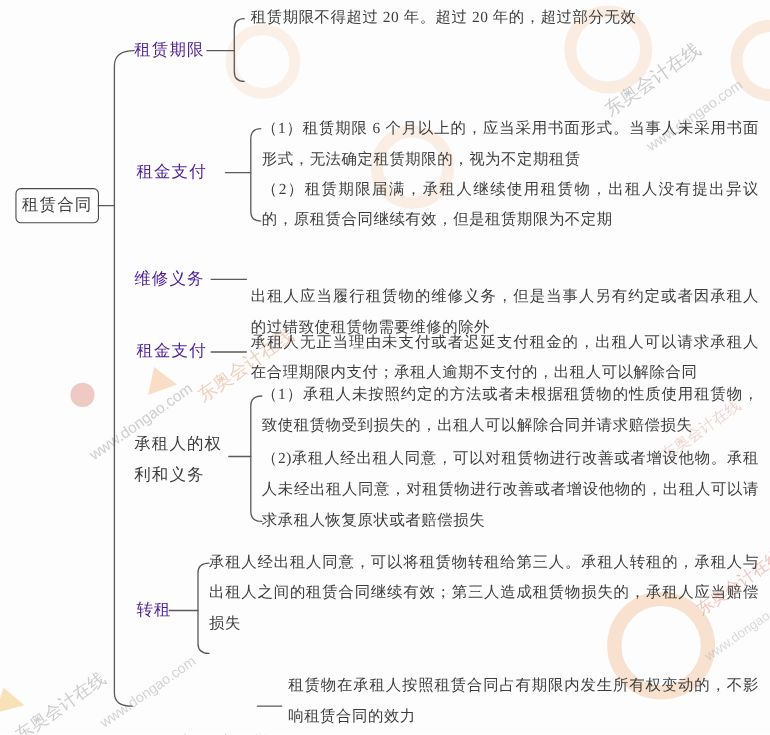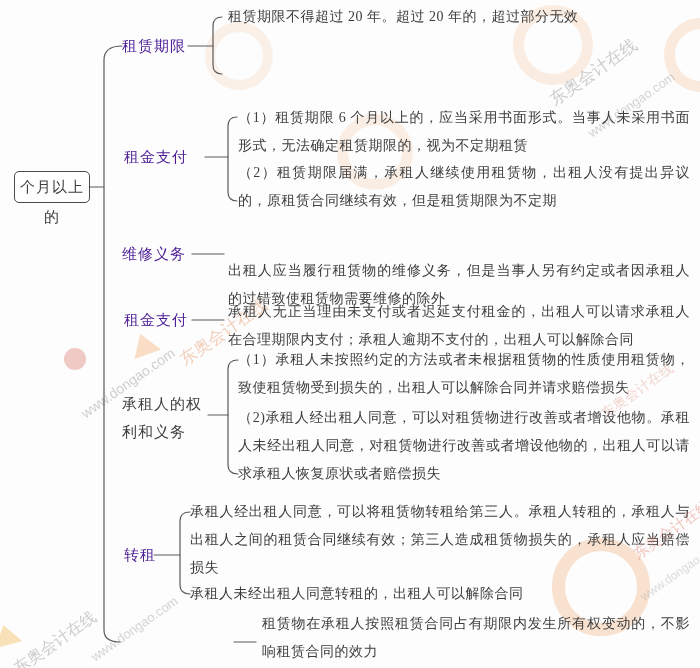"个月以上的" div.rootbox { text: 个月以上的 -> 租赁合同 }
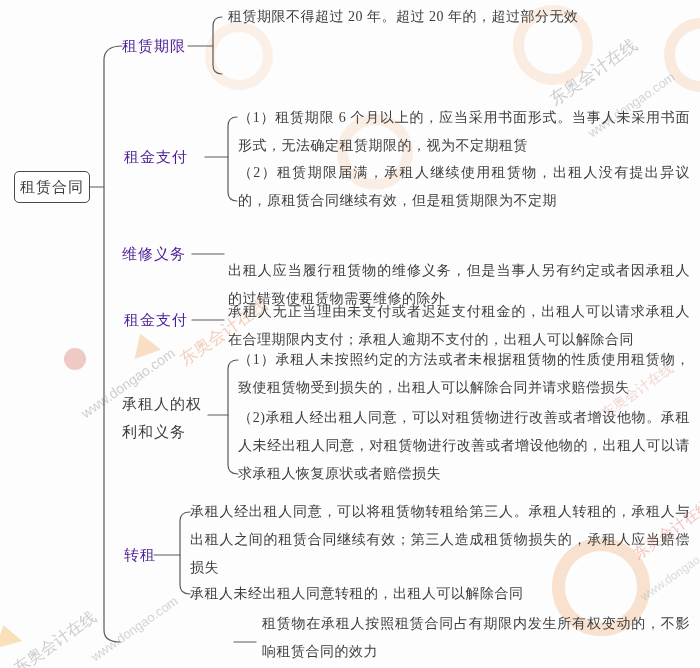"承租人未经出租人同意转租的，出租人可以解除合同" div.para { html: <div>承租人未经出租人同意转租的，出租人可以解除合同</div> -> none }
